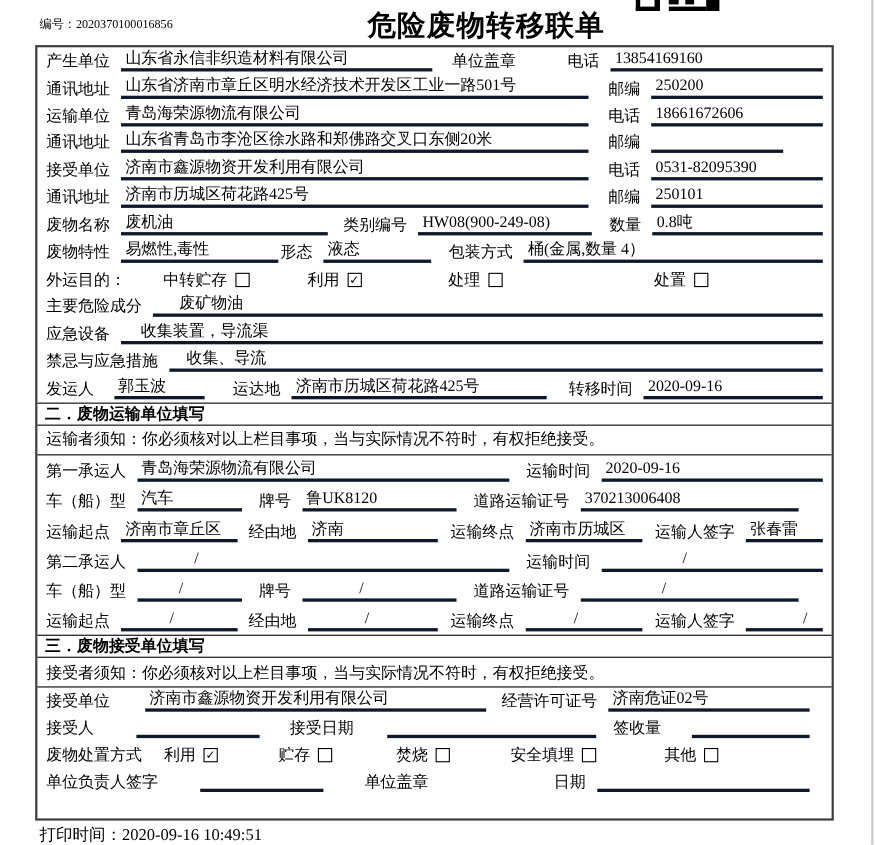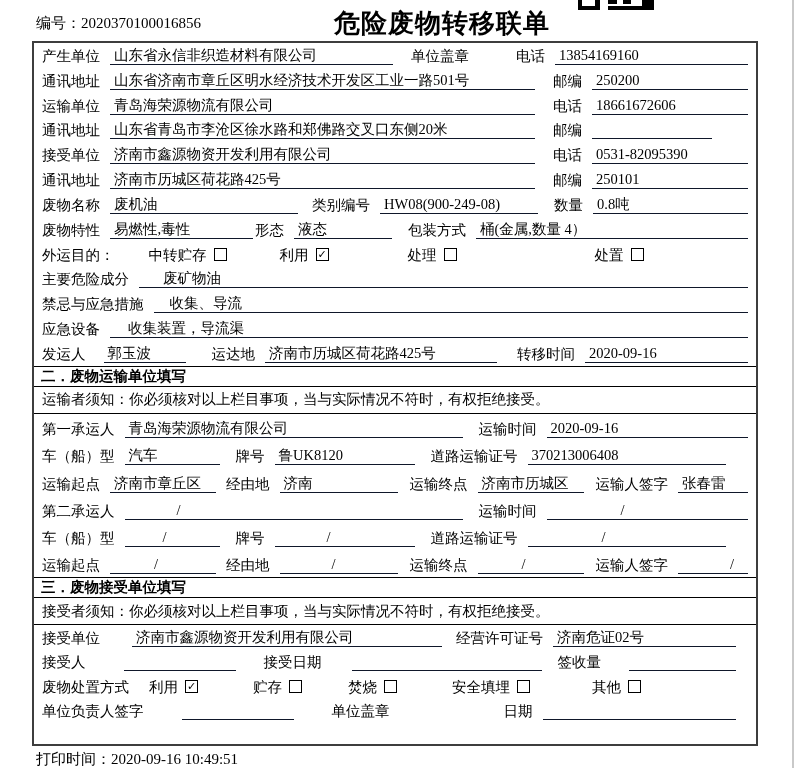"编号：2020370100016856" .serial { font-size: 15px -> 11px }
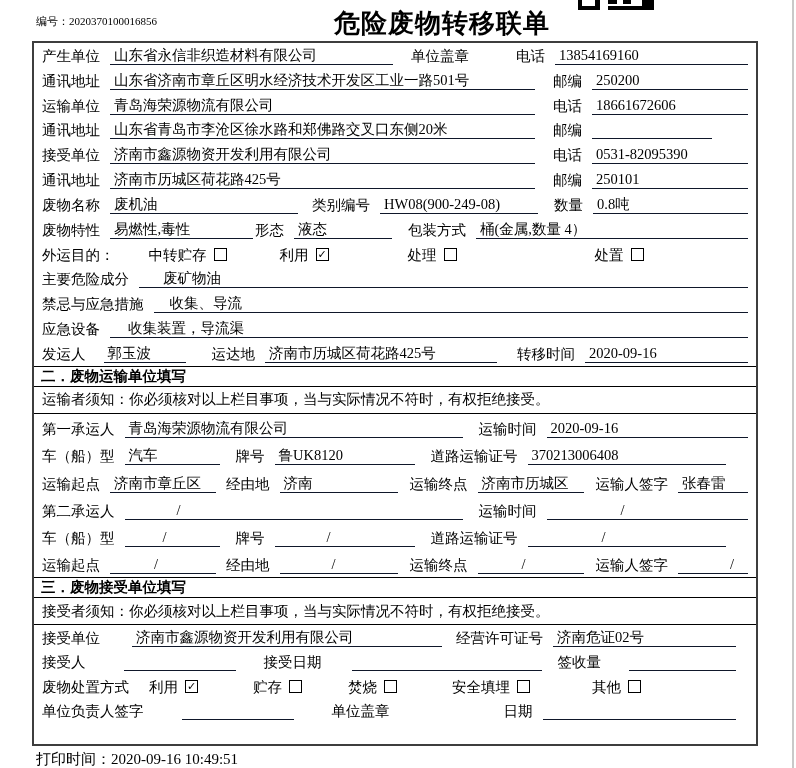"山东省永信非织造材料有限公司" .ul { border-bottom: 1px solid #0f172a -> 3px solid #0f172a }
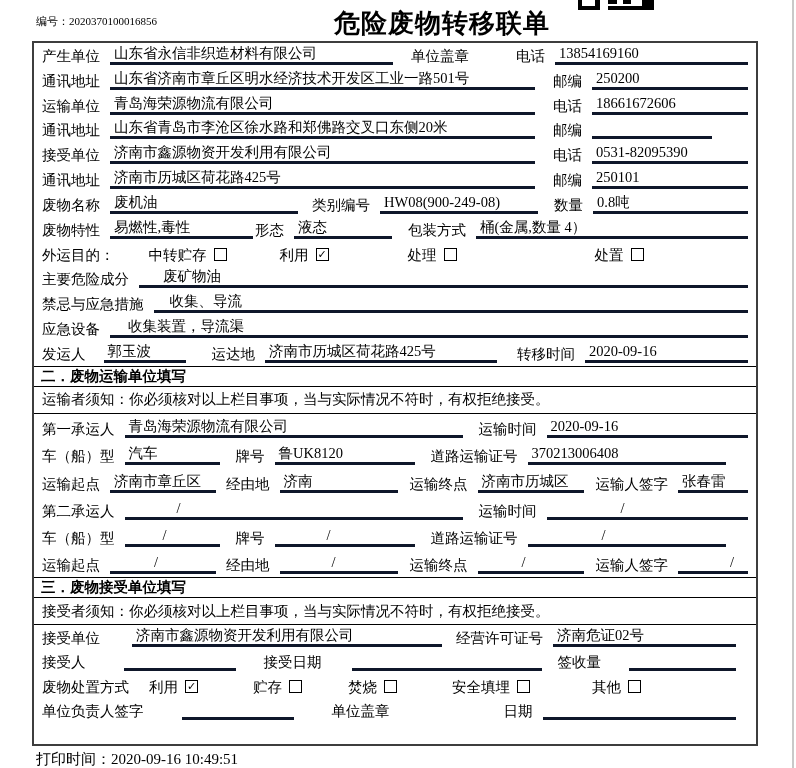"禁忌与应急措施" div.row { order: before "应急设备" -> after "应急设备" }
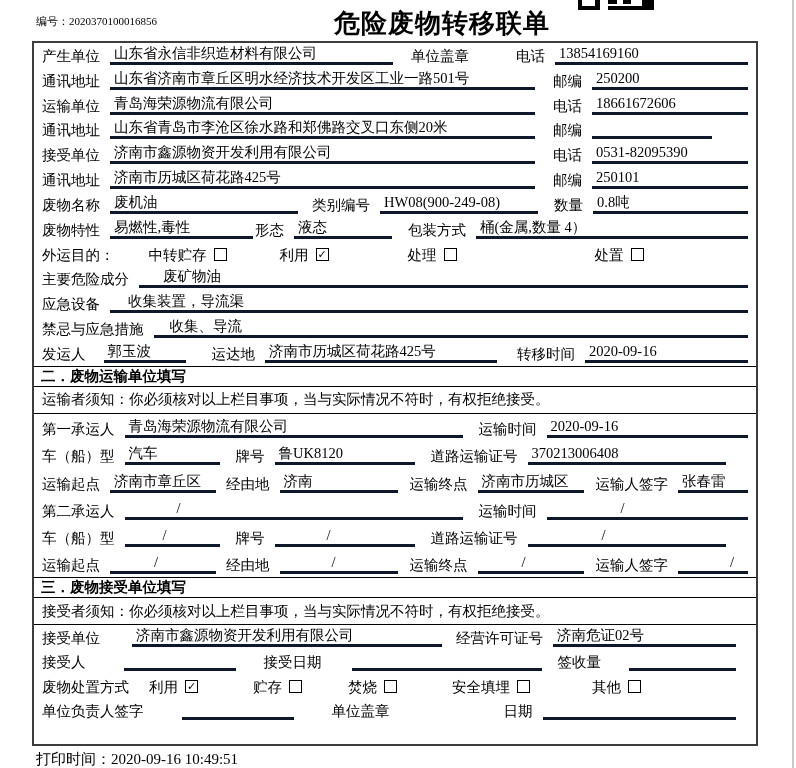"焚烧" span.opt { margin-left: 46px -> 58px }
